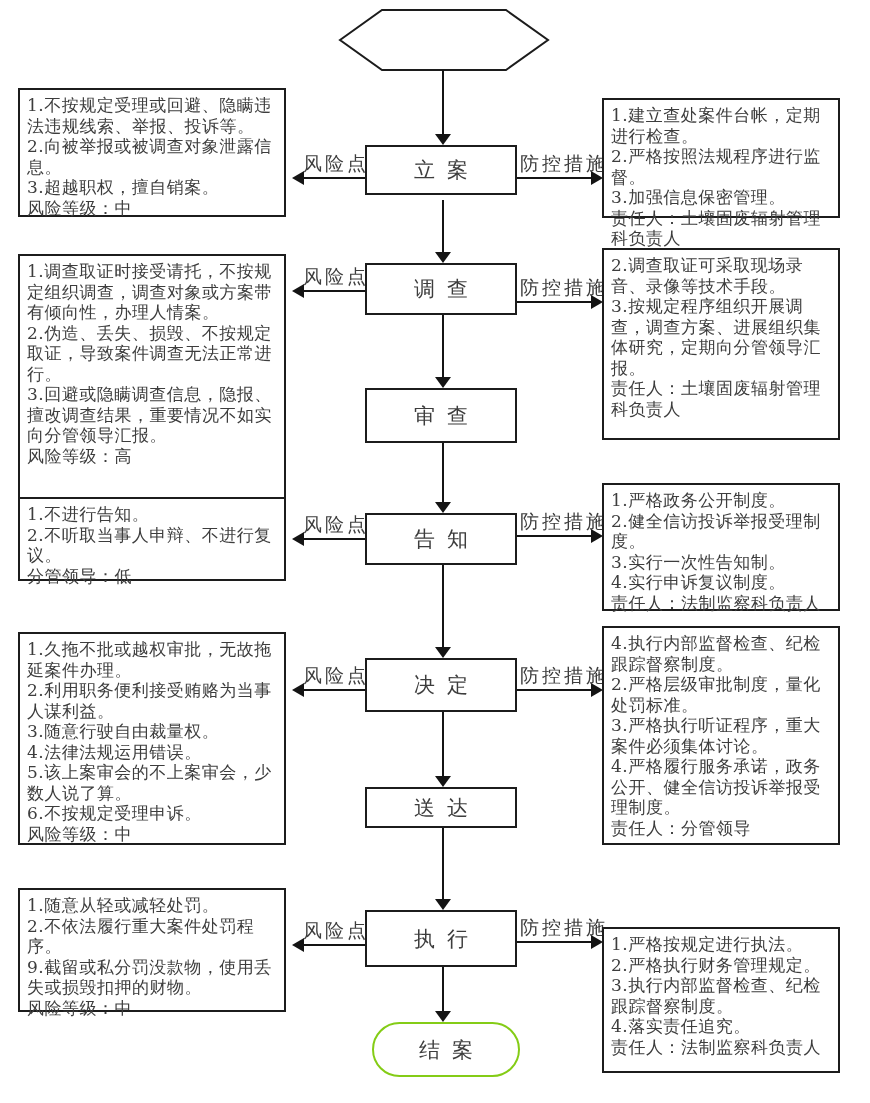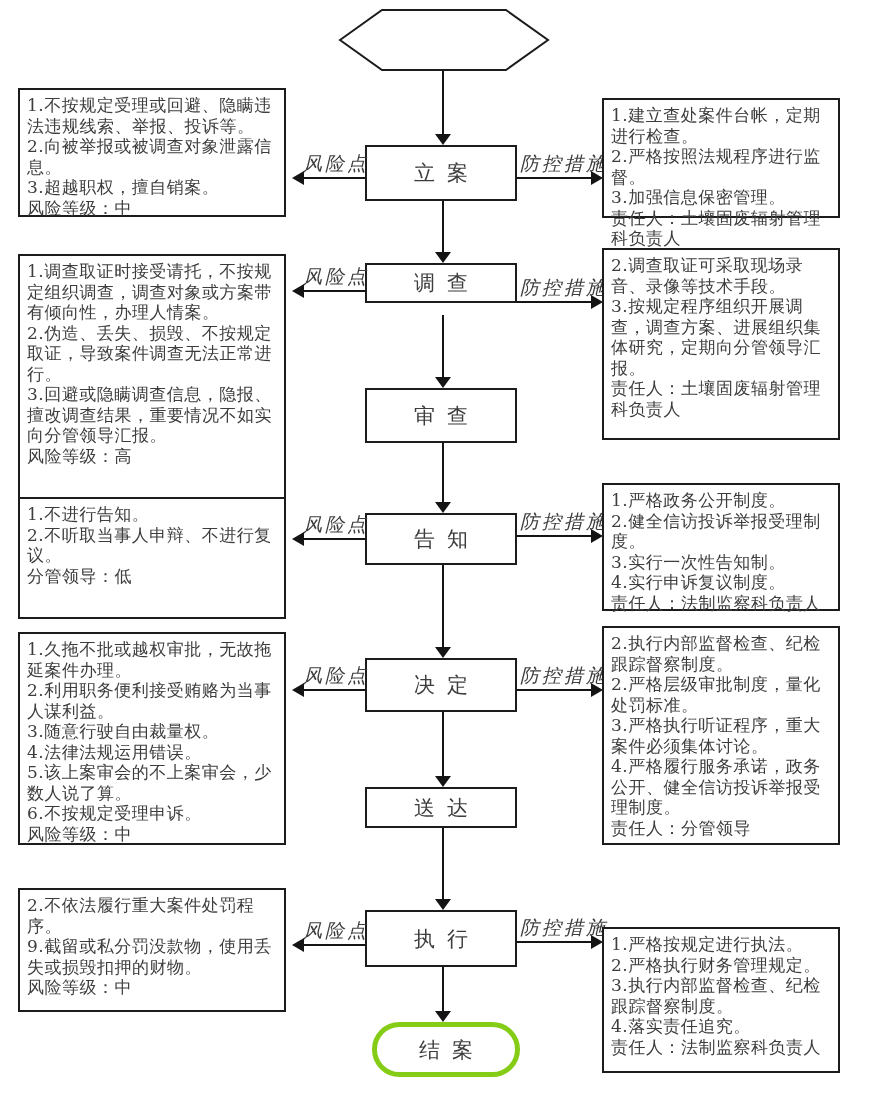"风险点" .flow-label { font-style: italic -> none }
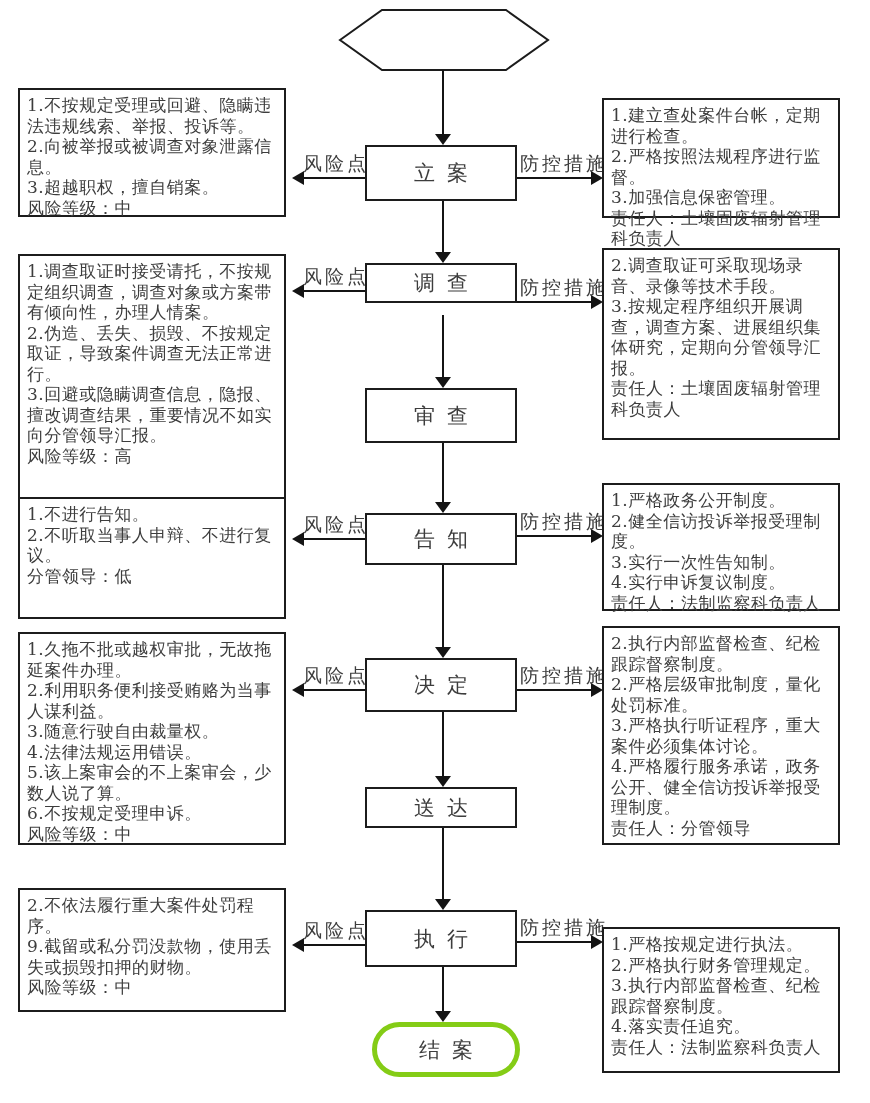"立案" div.node { height: 56px -> 50px }
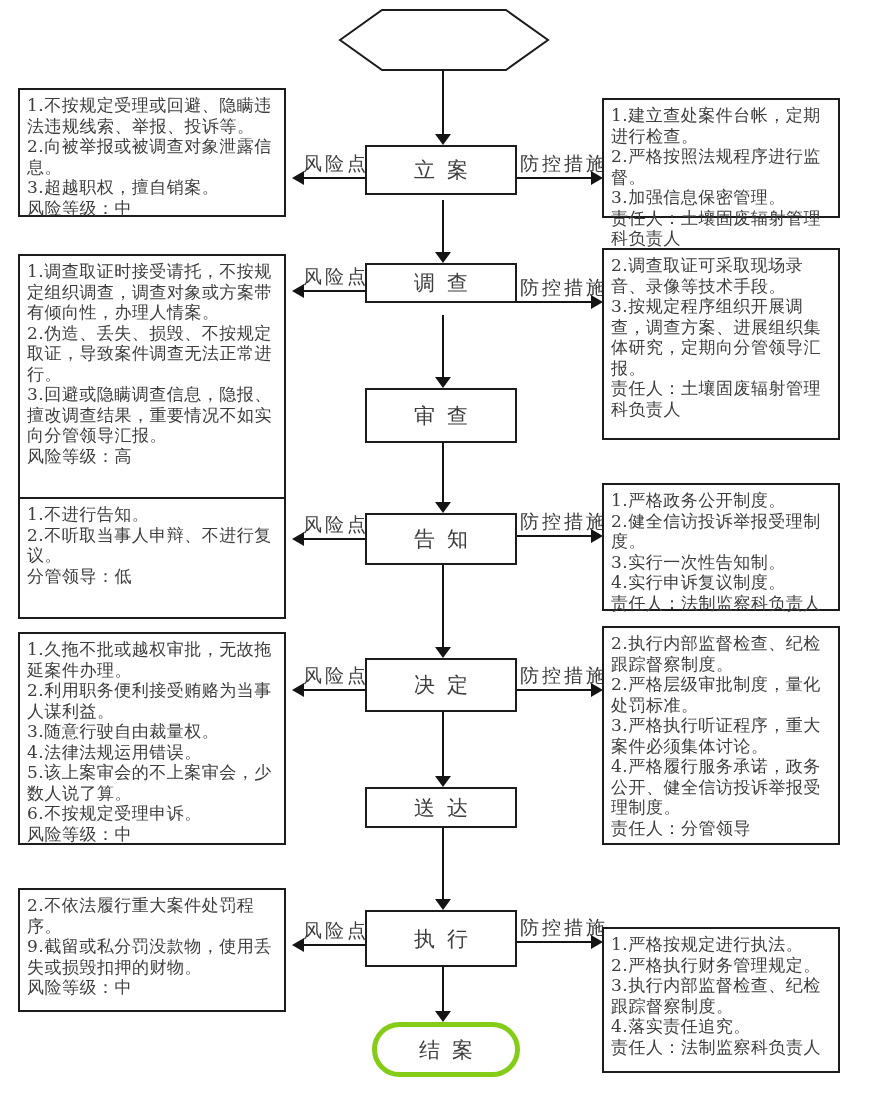"调查" div.node { height: 40px -> 52px }
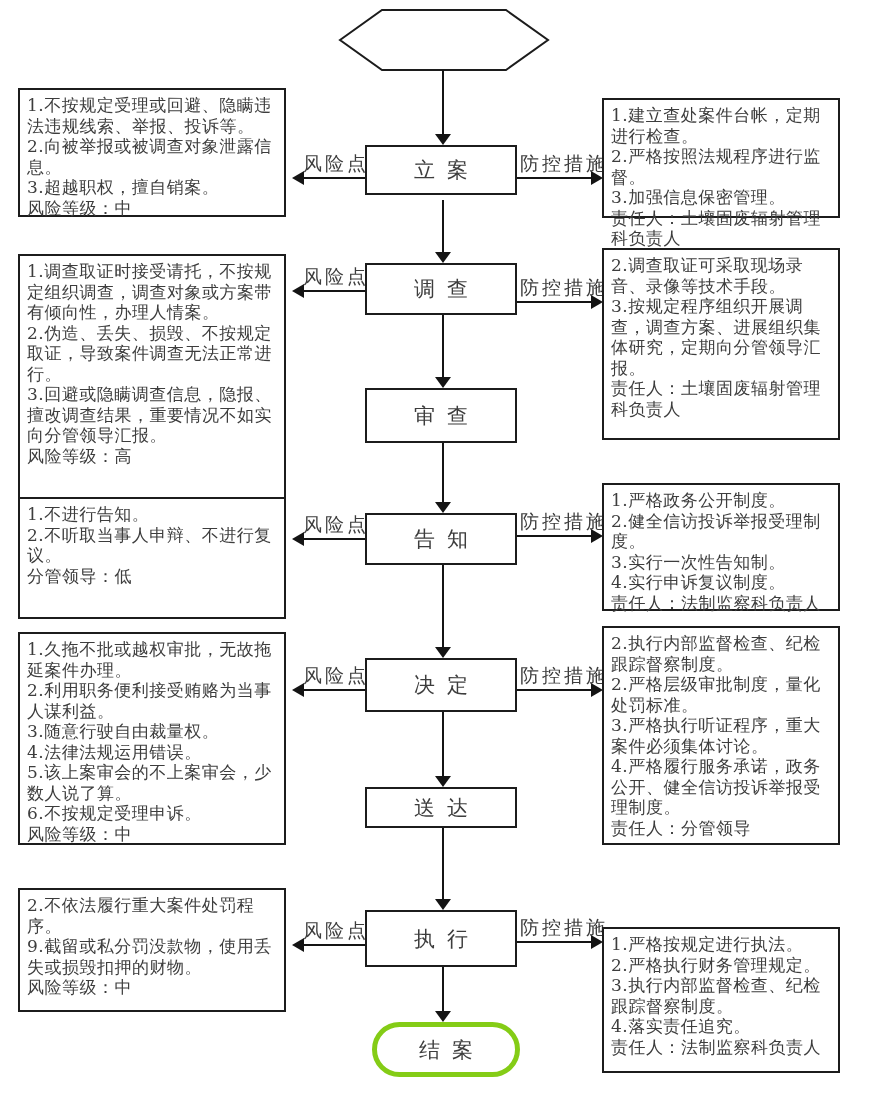"1.不进行告知。" div.side-box { height: 122px -> 84px }
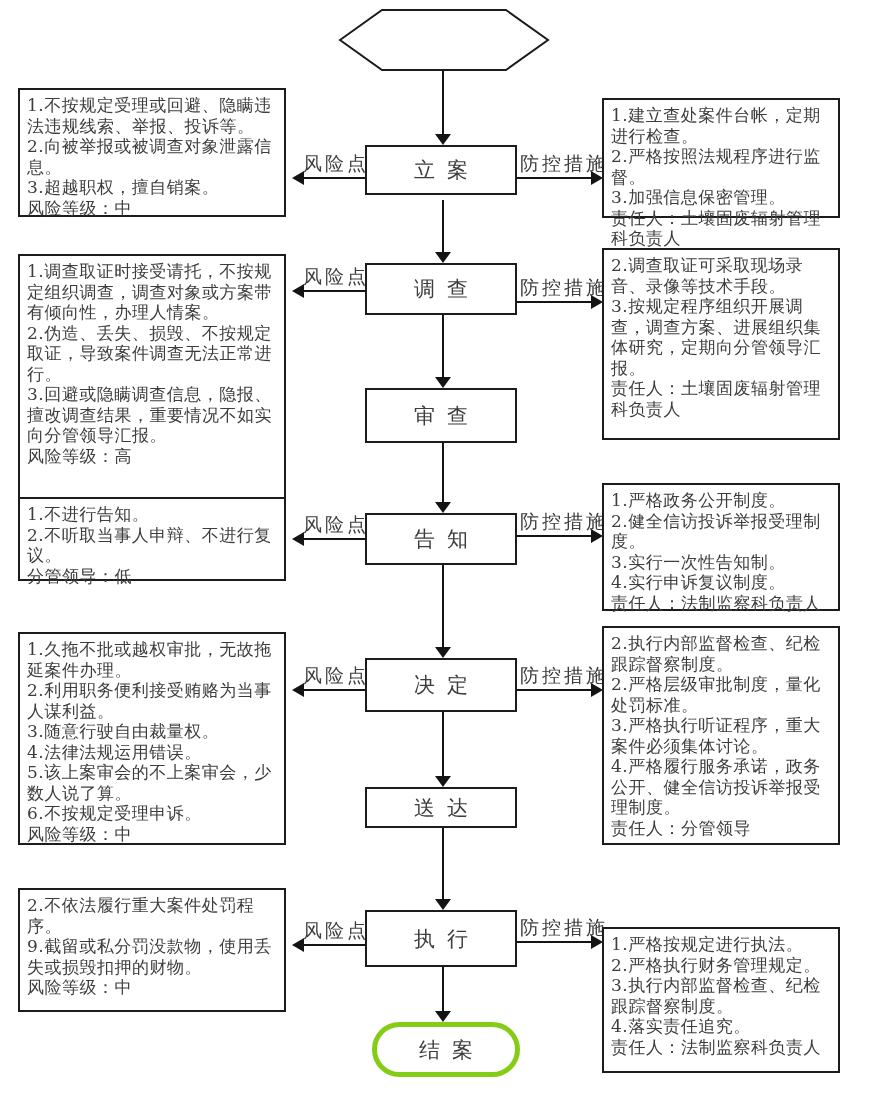"2.执行内部监督检查、纪检跟踪督察制度。" div { text: 2 -> 4 }
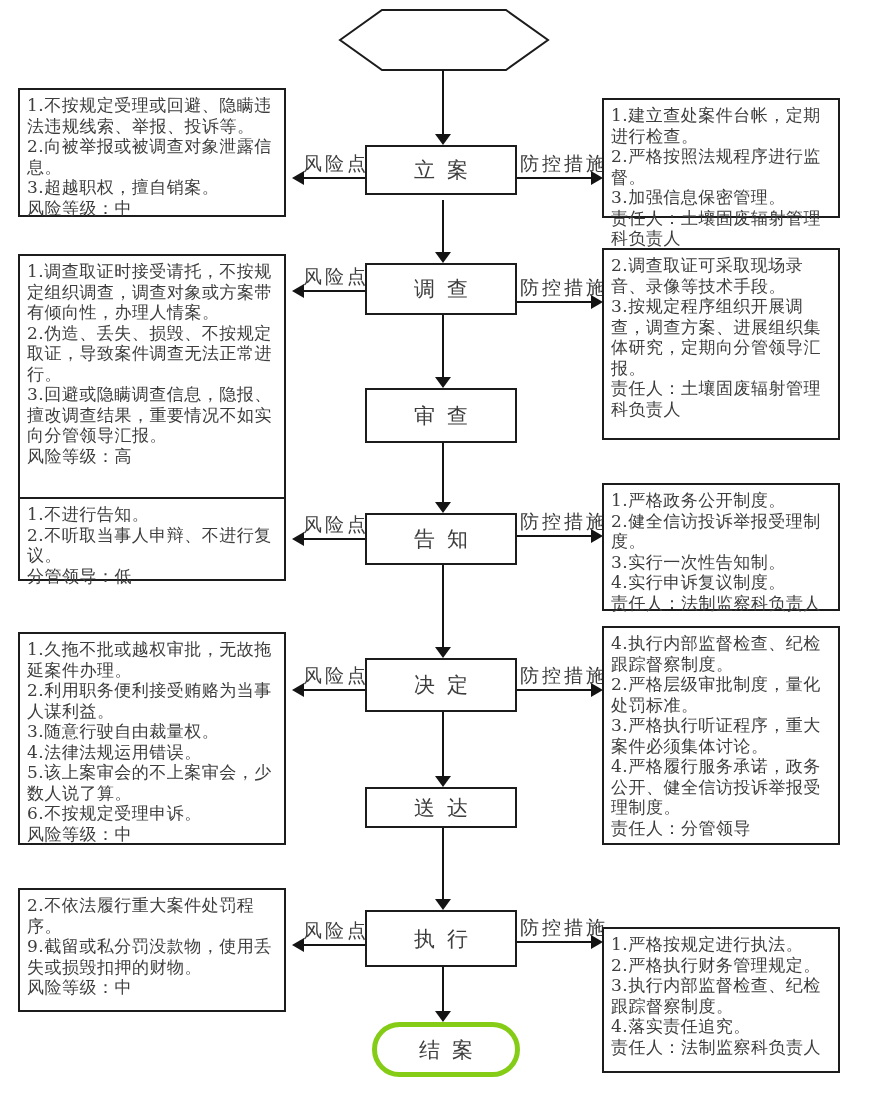"1.随意从轻或减轻处罚。" div { html: none -> <div>1.随意从轻或减轻处罚。</div> }
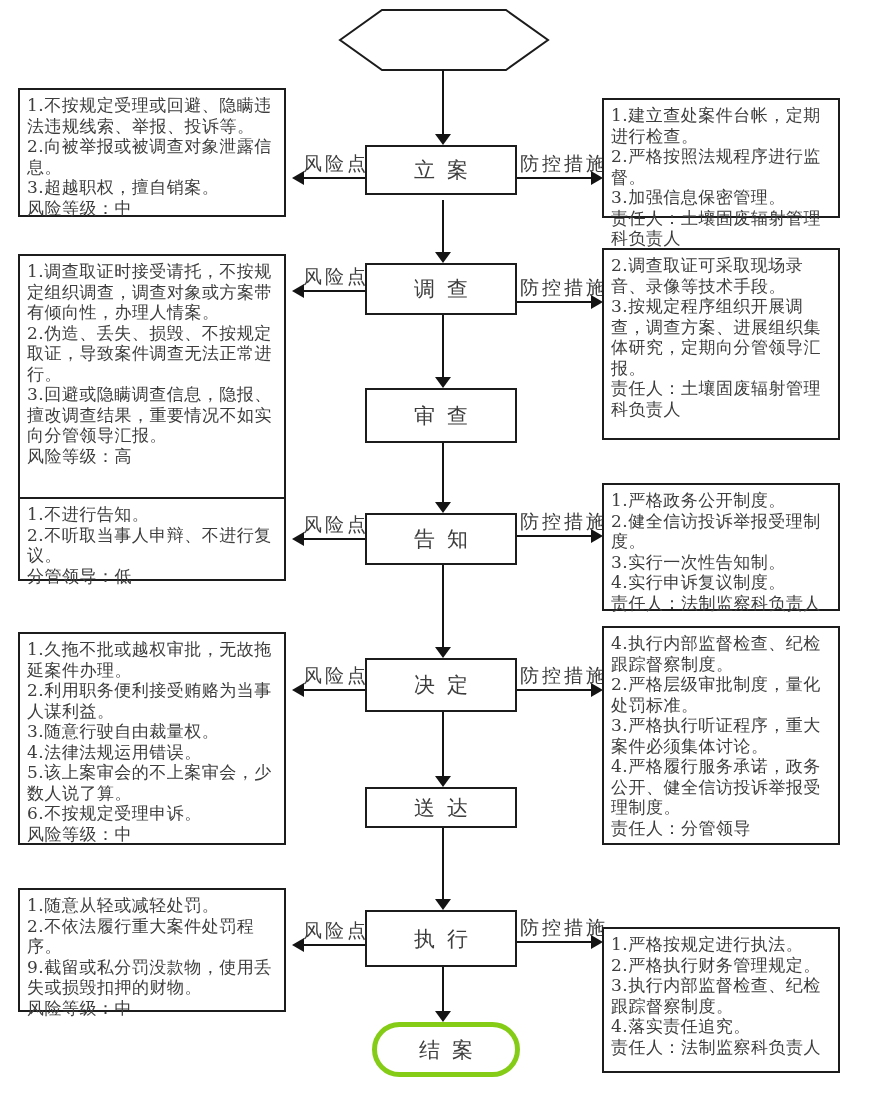"结案" .terminal { border: 5px solid #84cc16 -> 2px solid #84cc16 }
